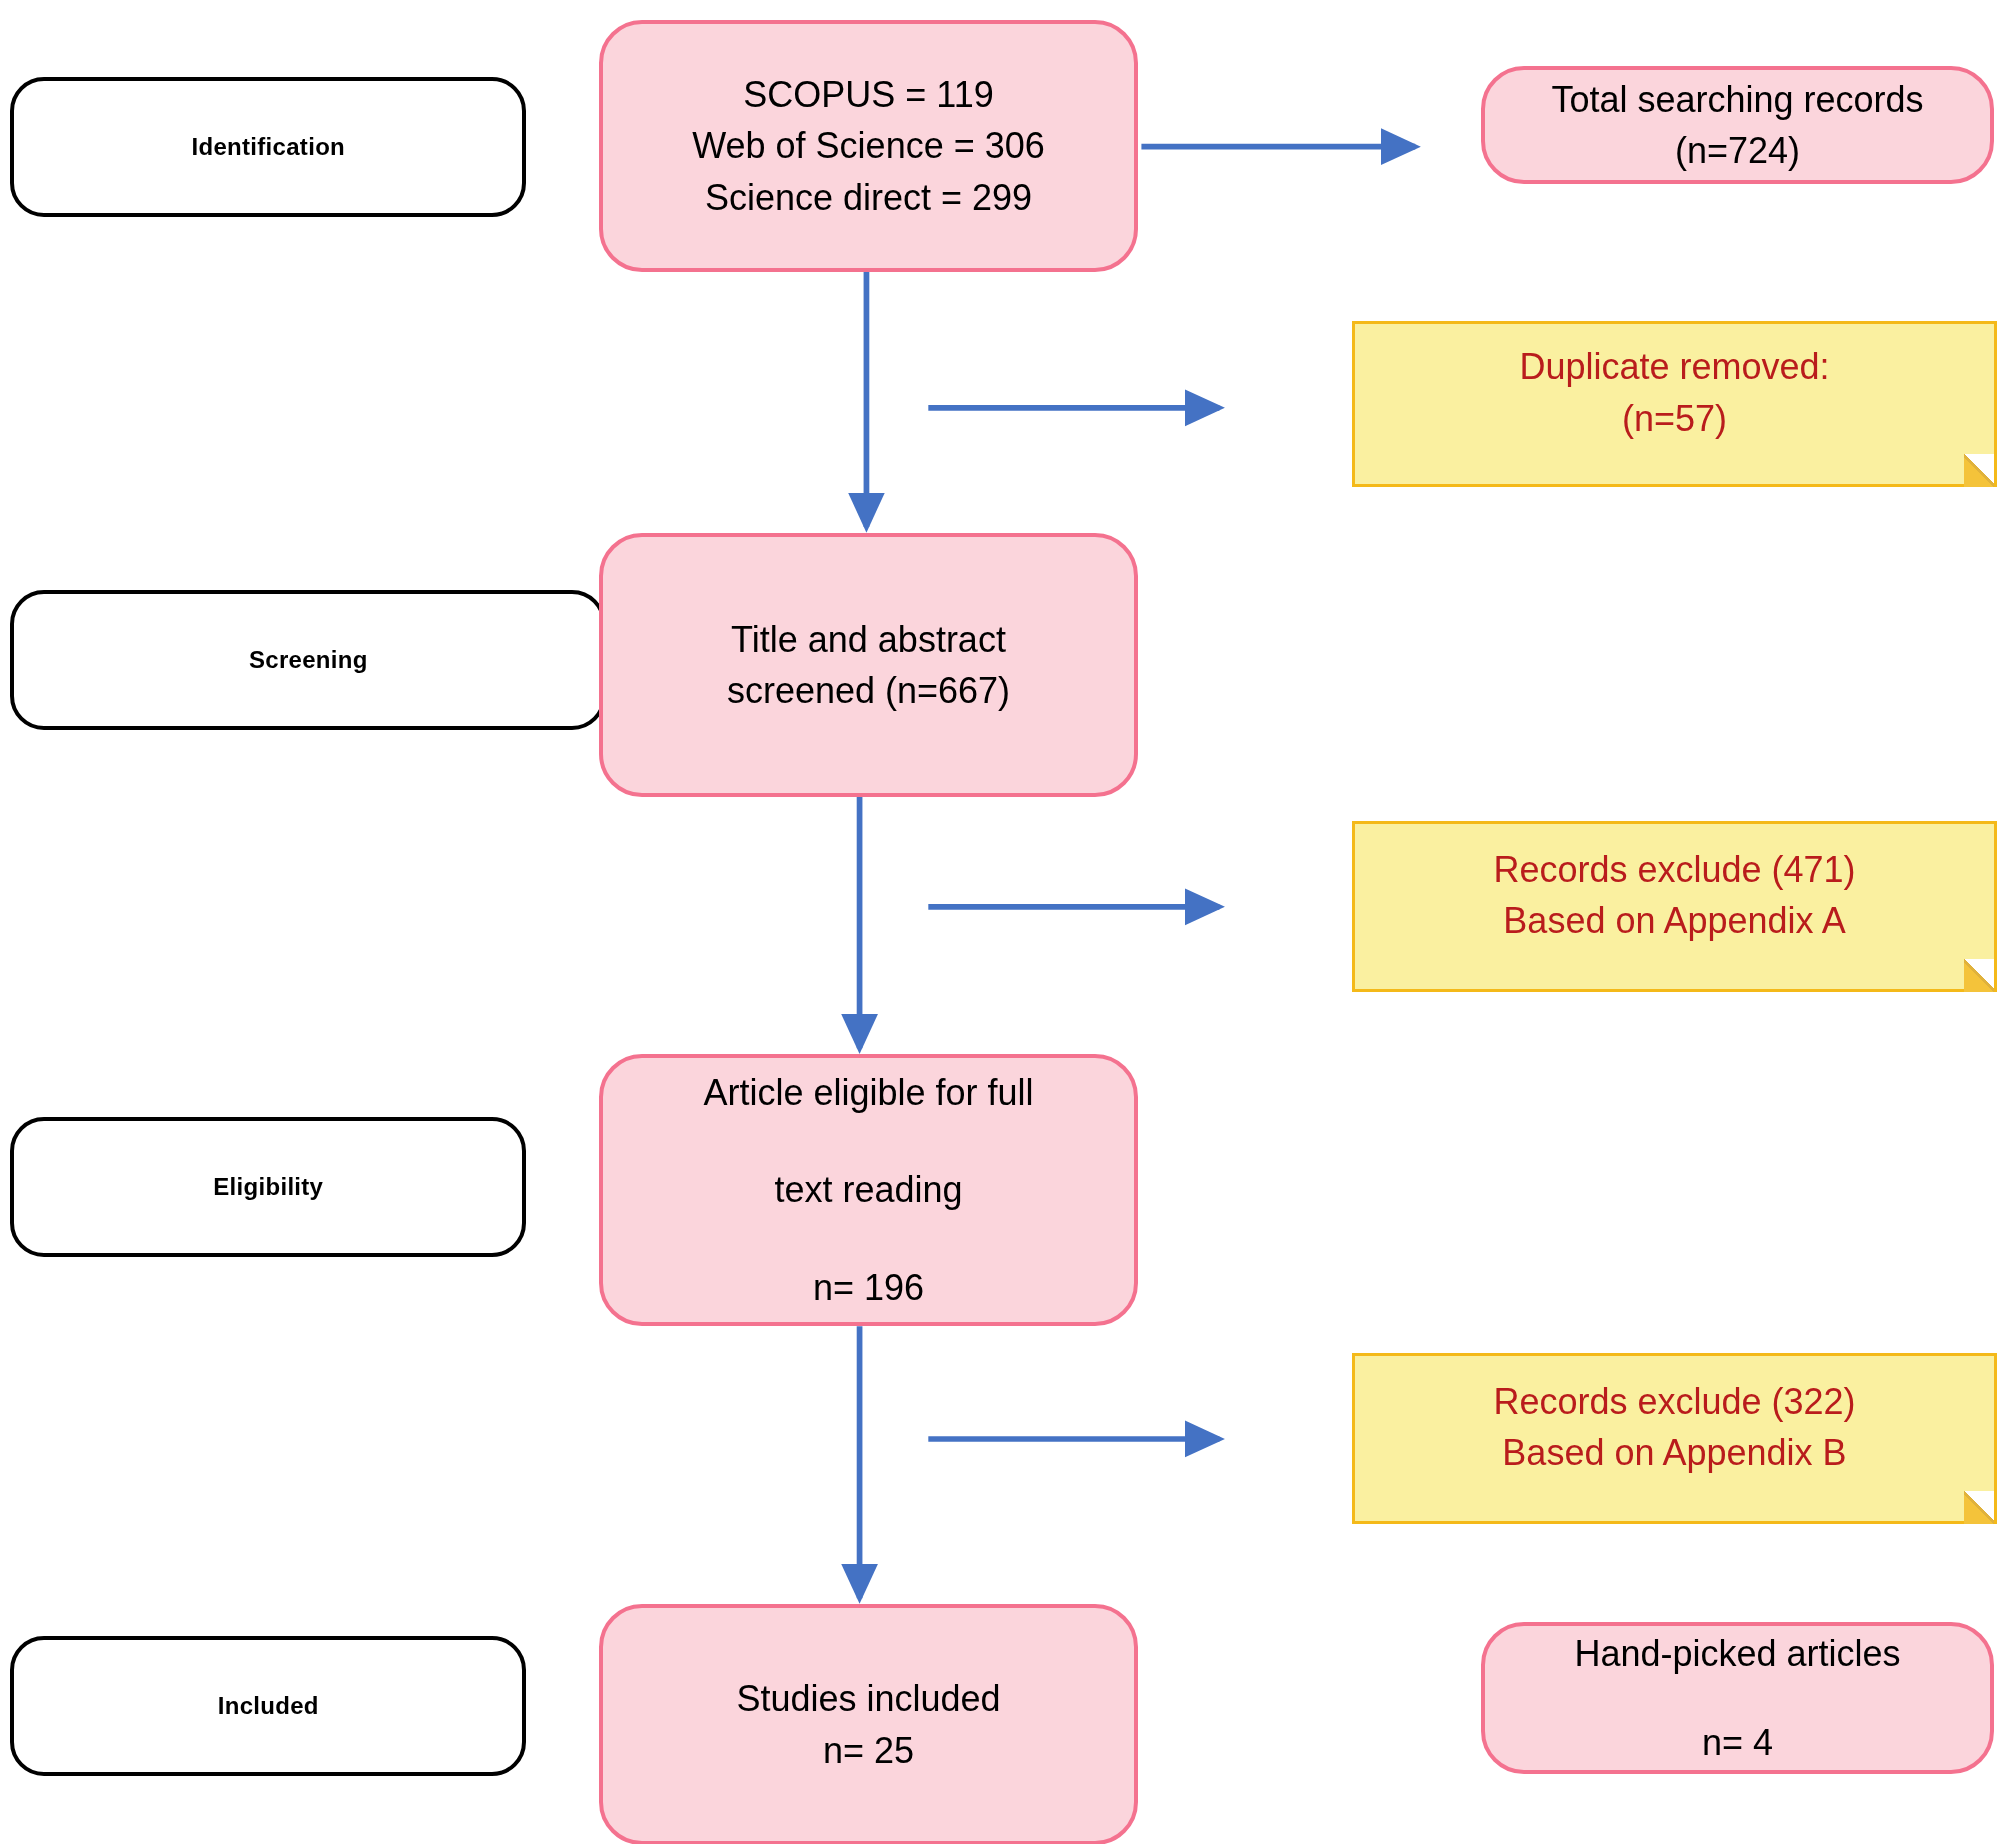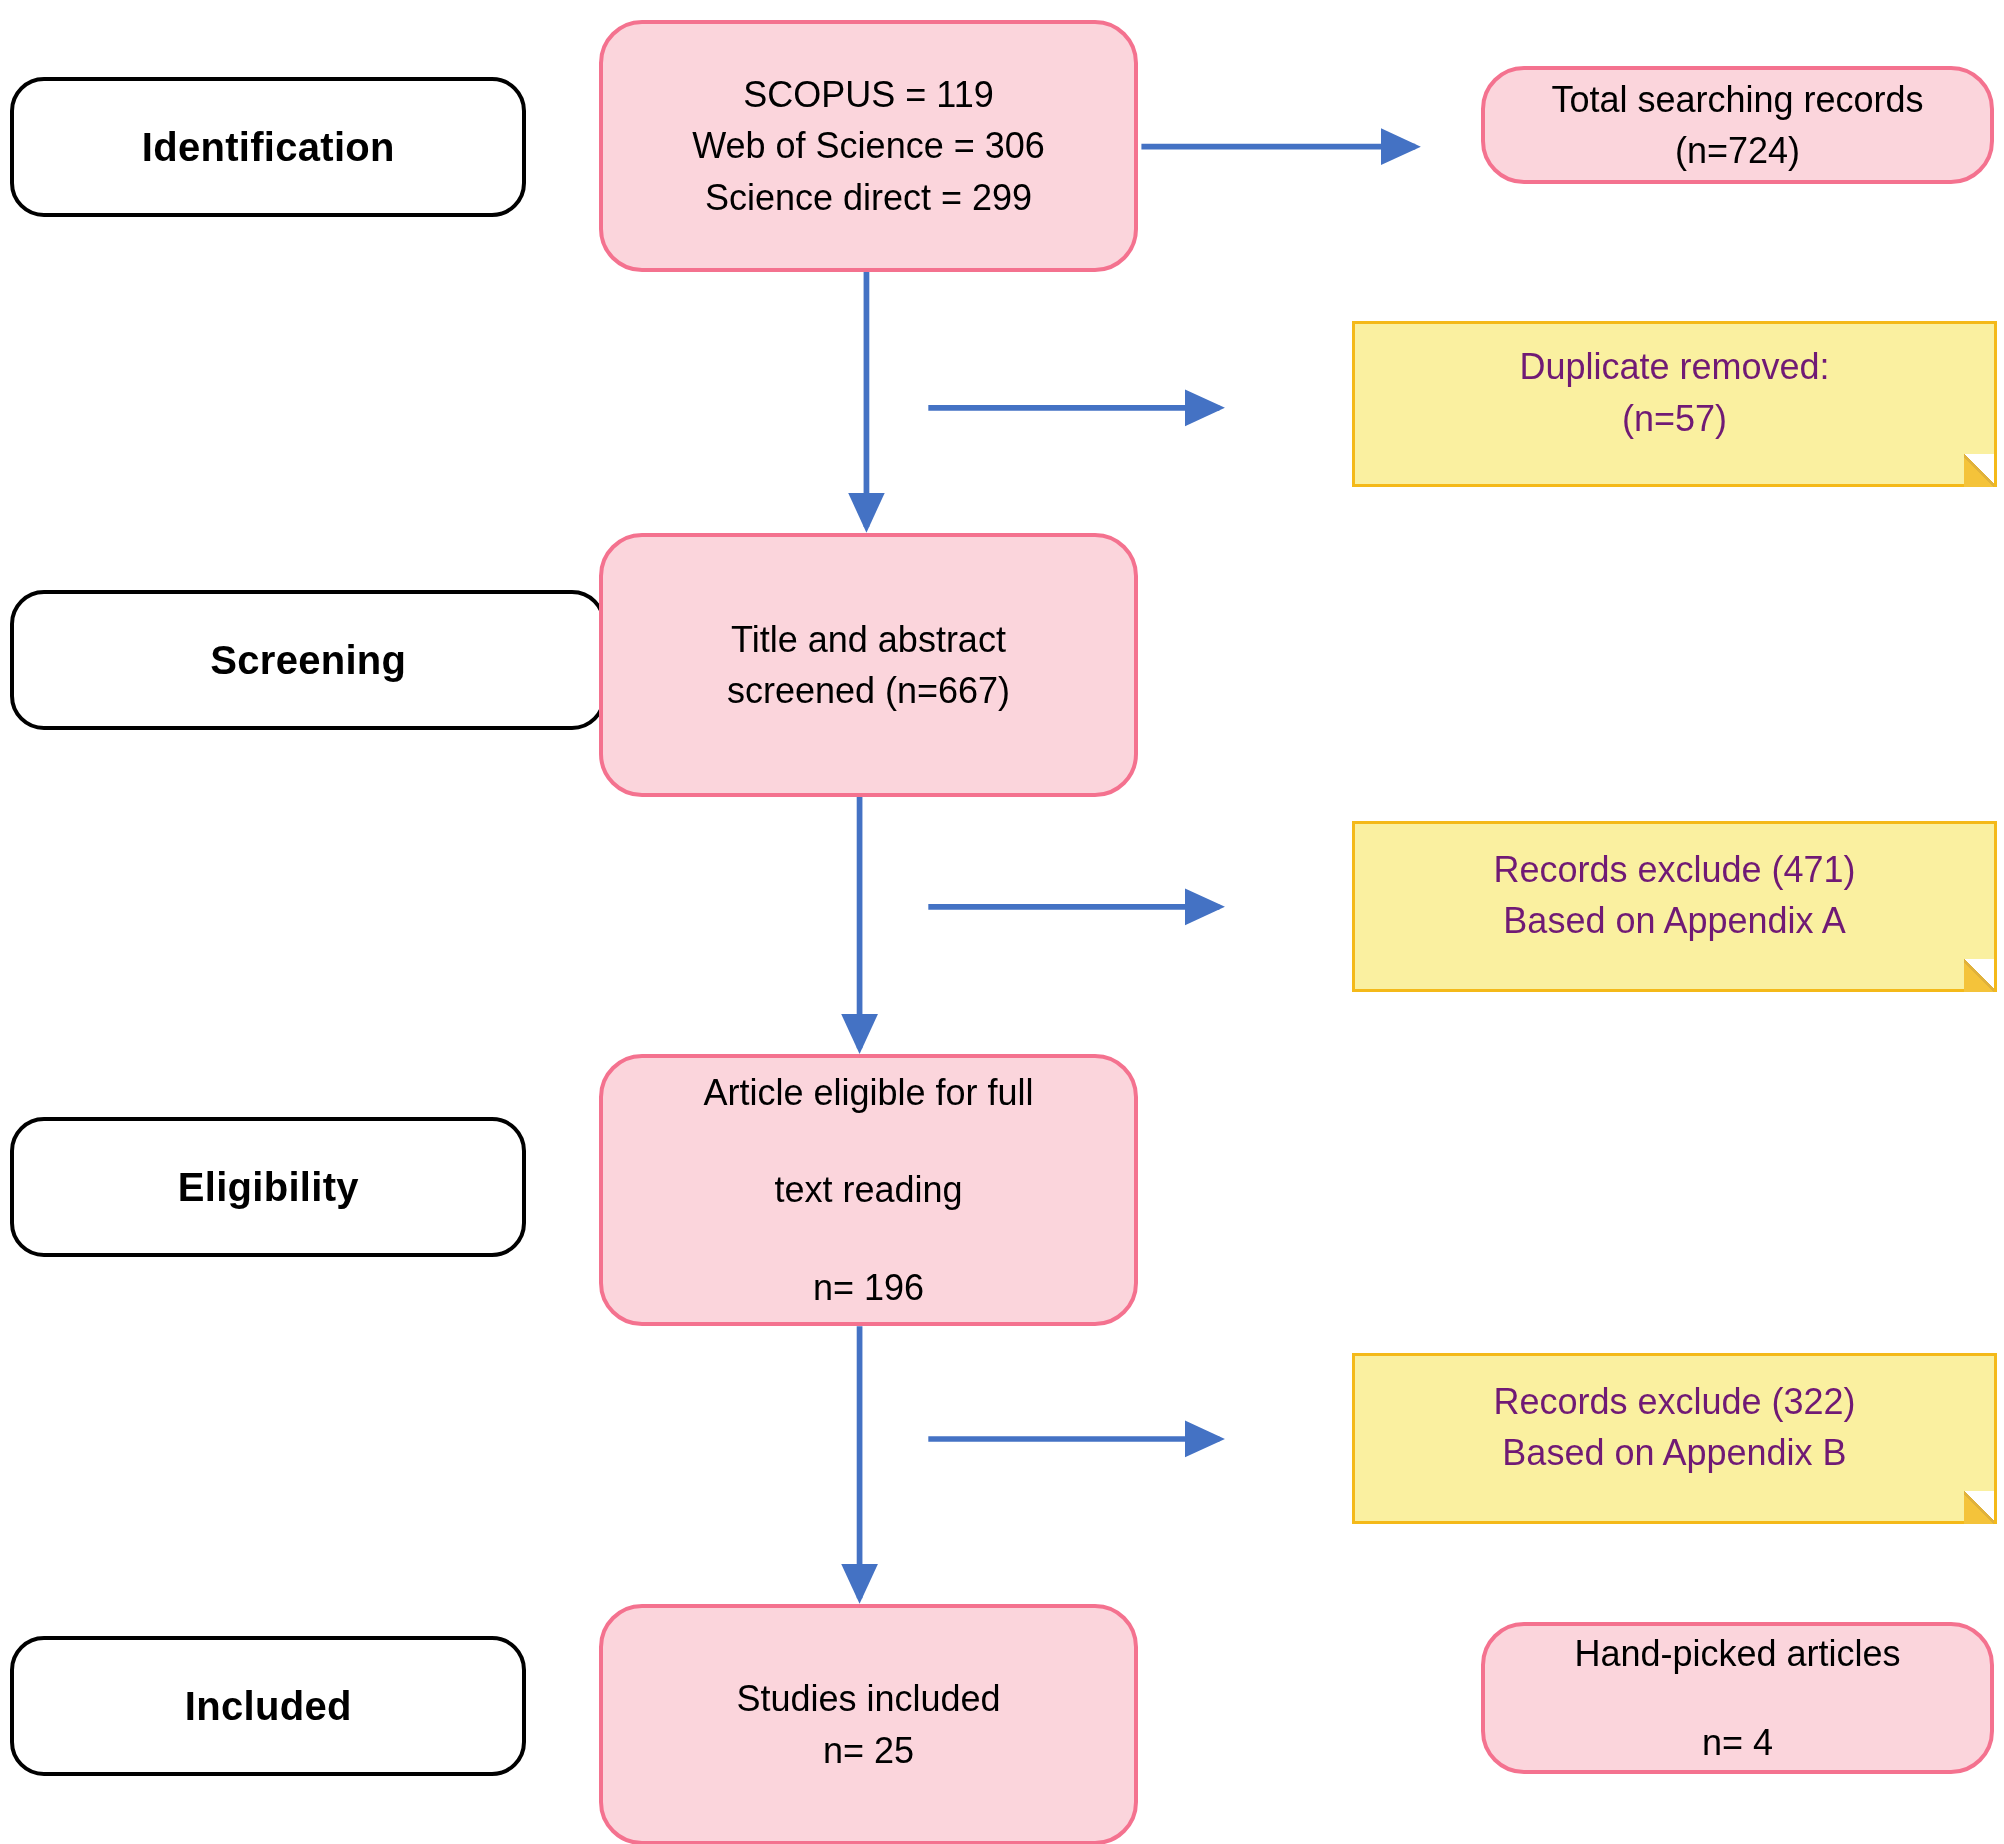"Identification" .stage-label { font-size: 40px -> 24px }
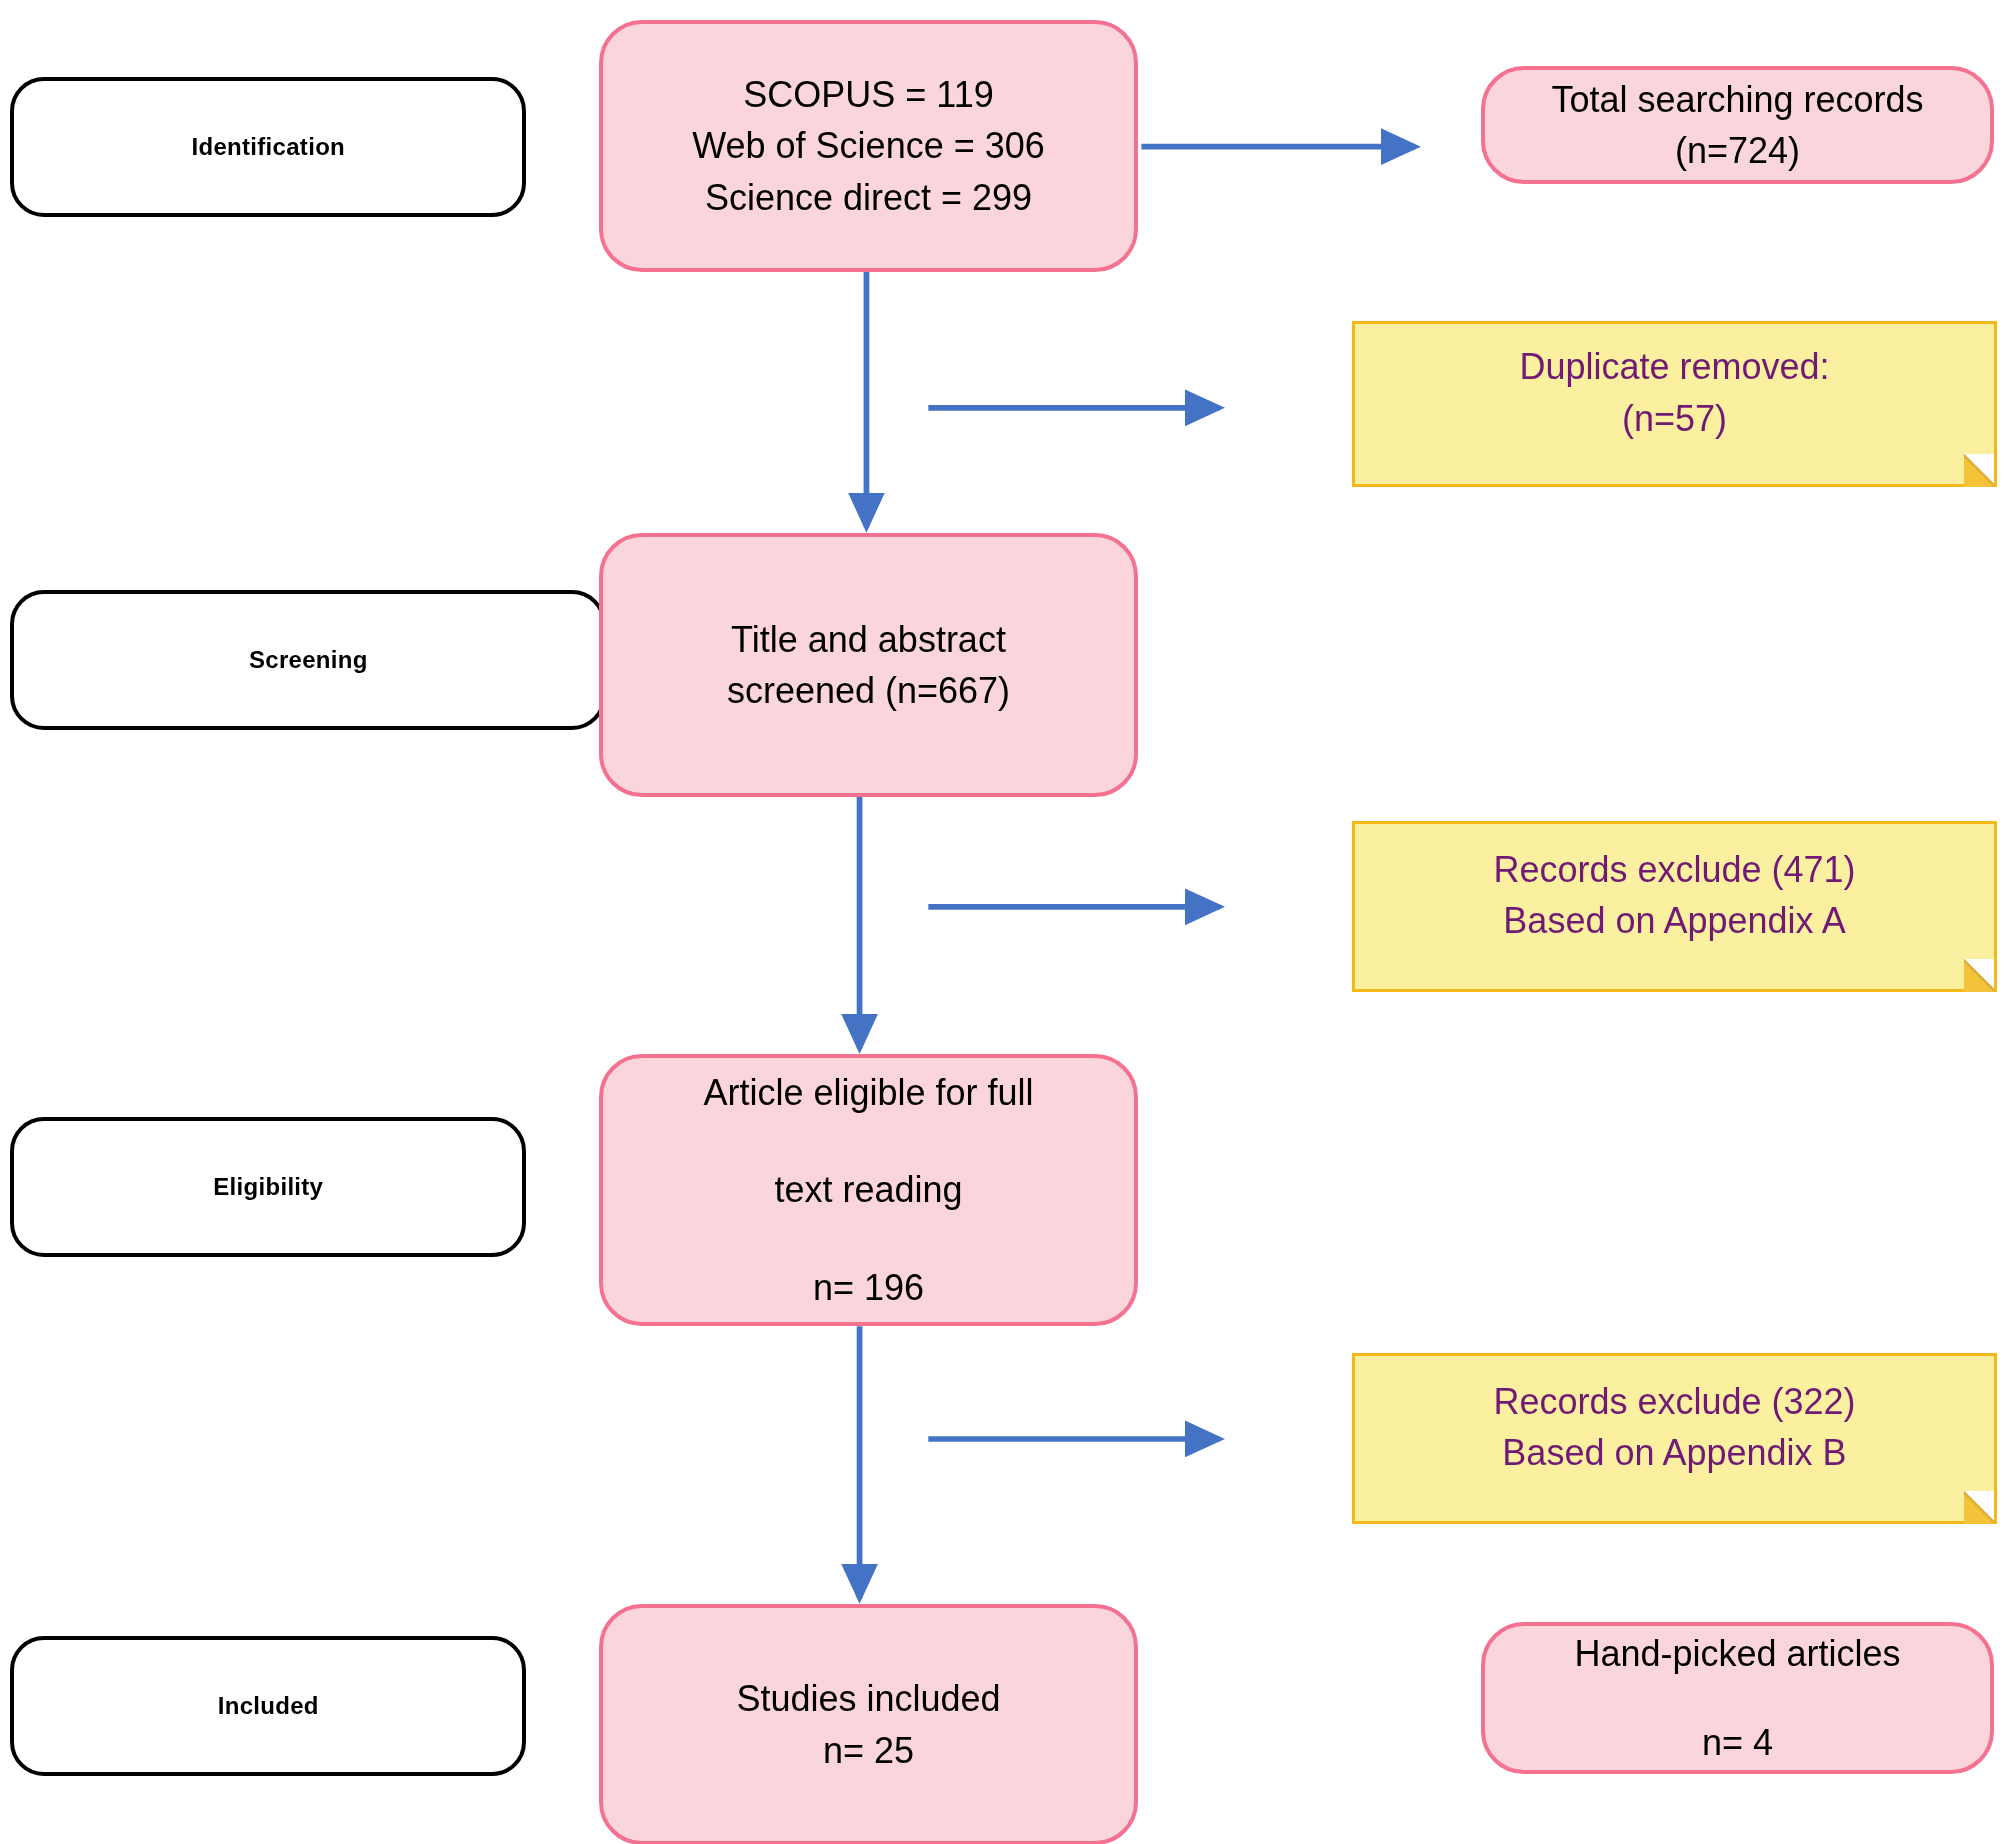"Duplicate removed:" .note-box { color: #701a75 -> #b91c1c }
